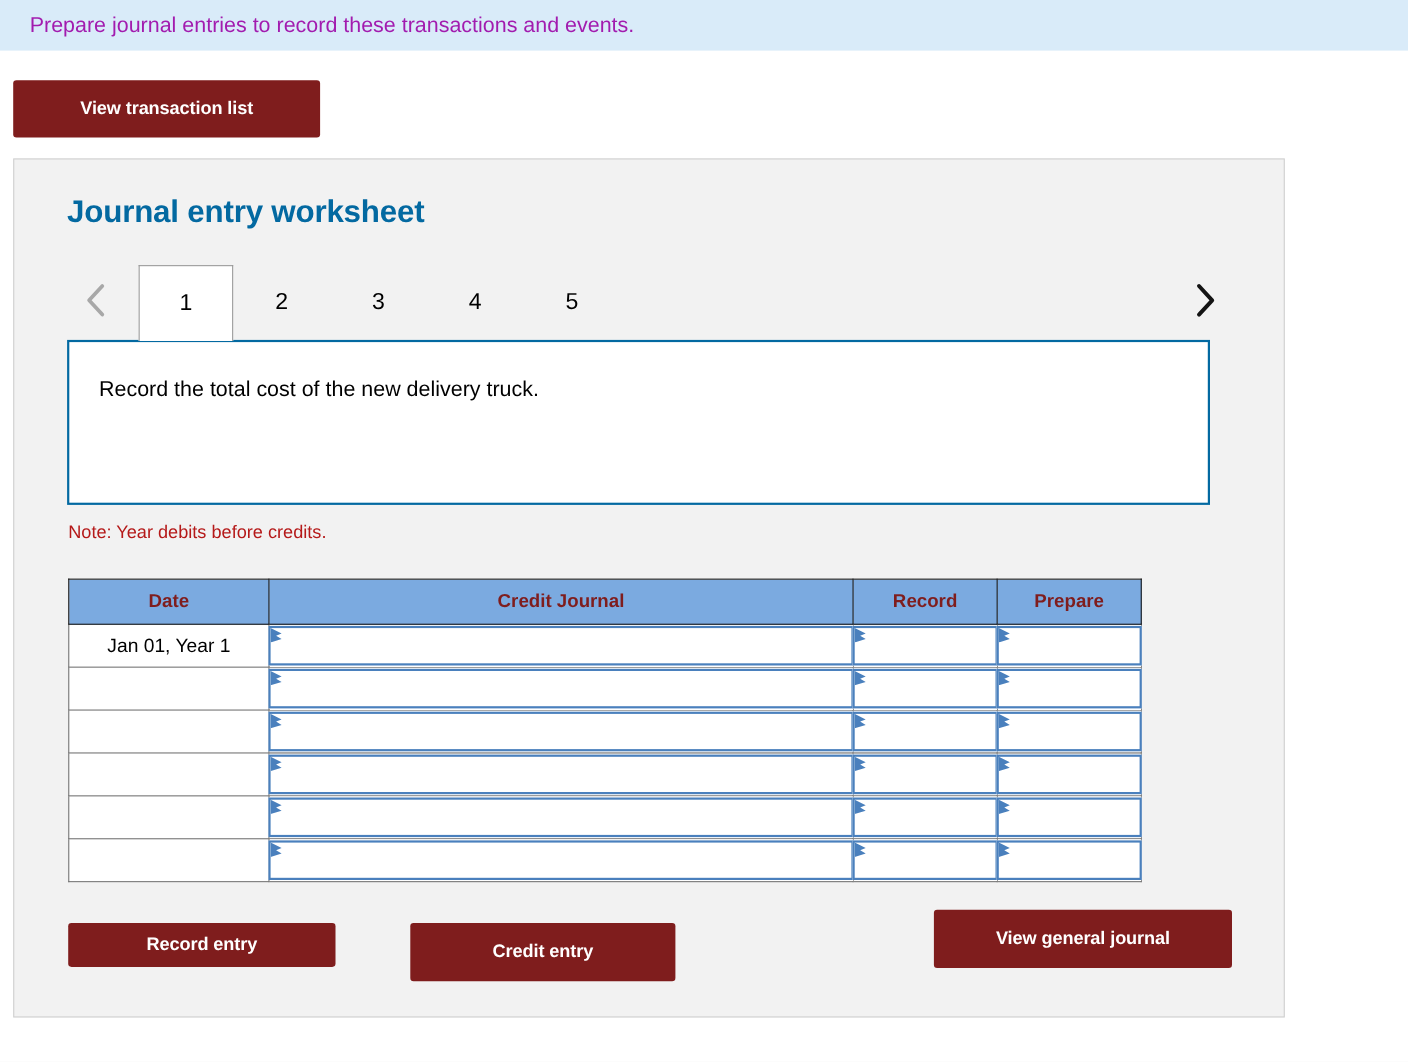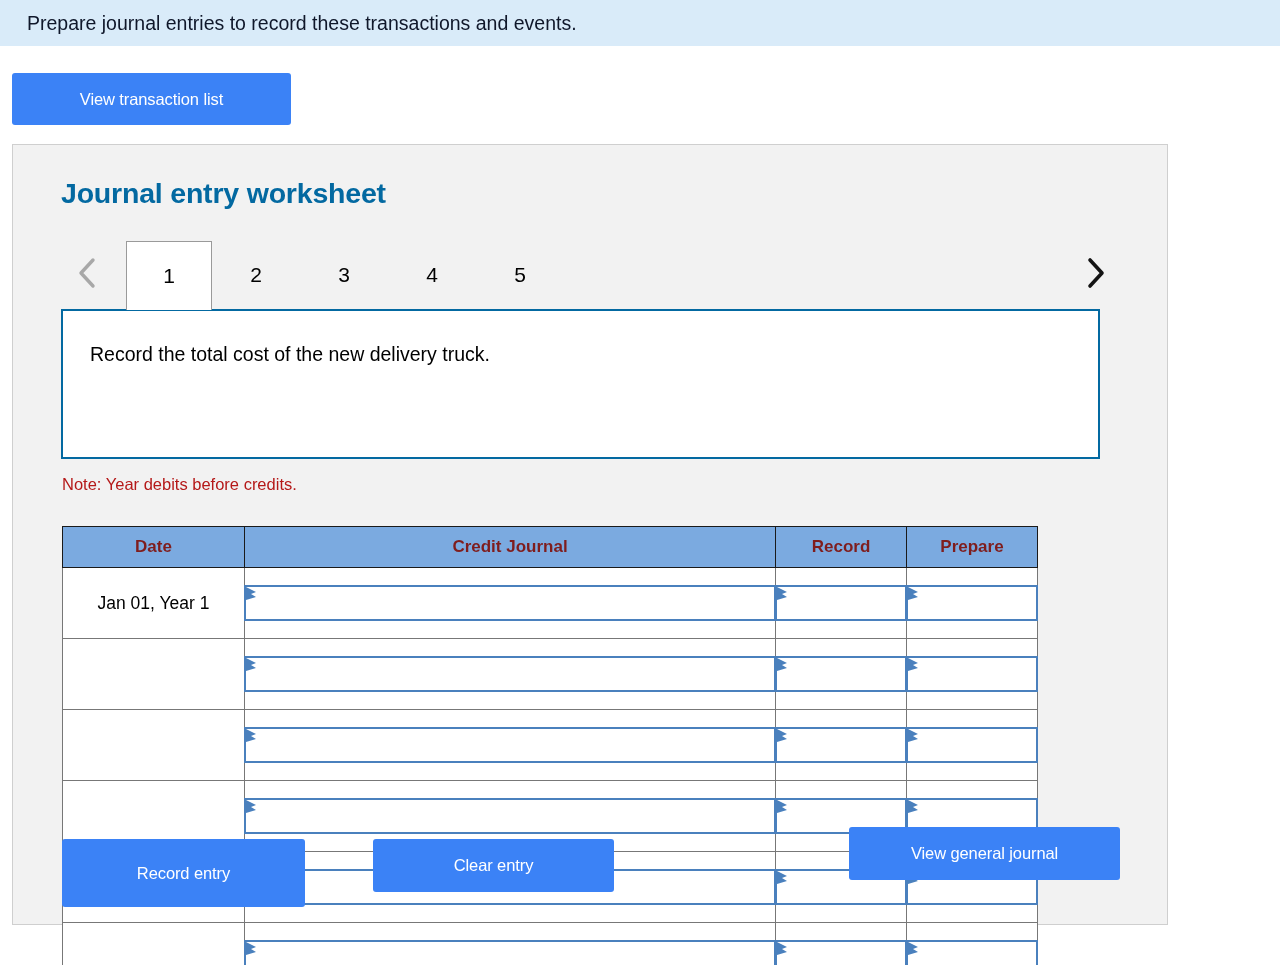"Prepare journal entries to record" .instruction-text { color: #0f172a -> #a21caf }
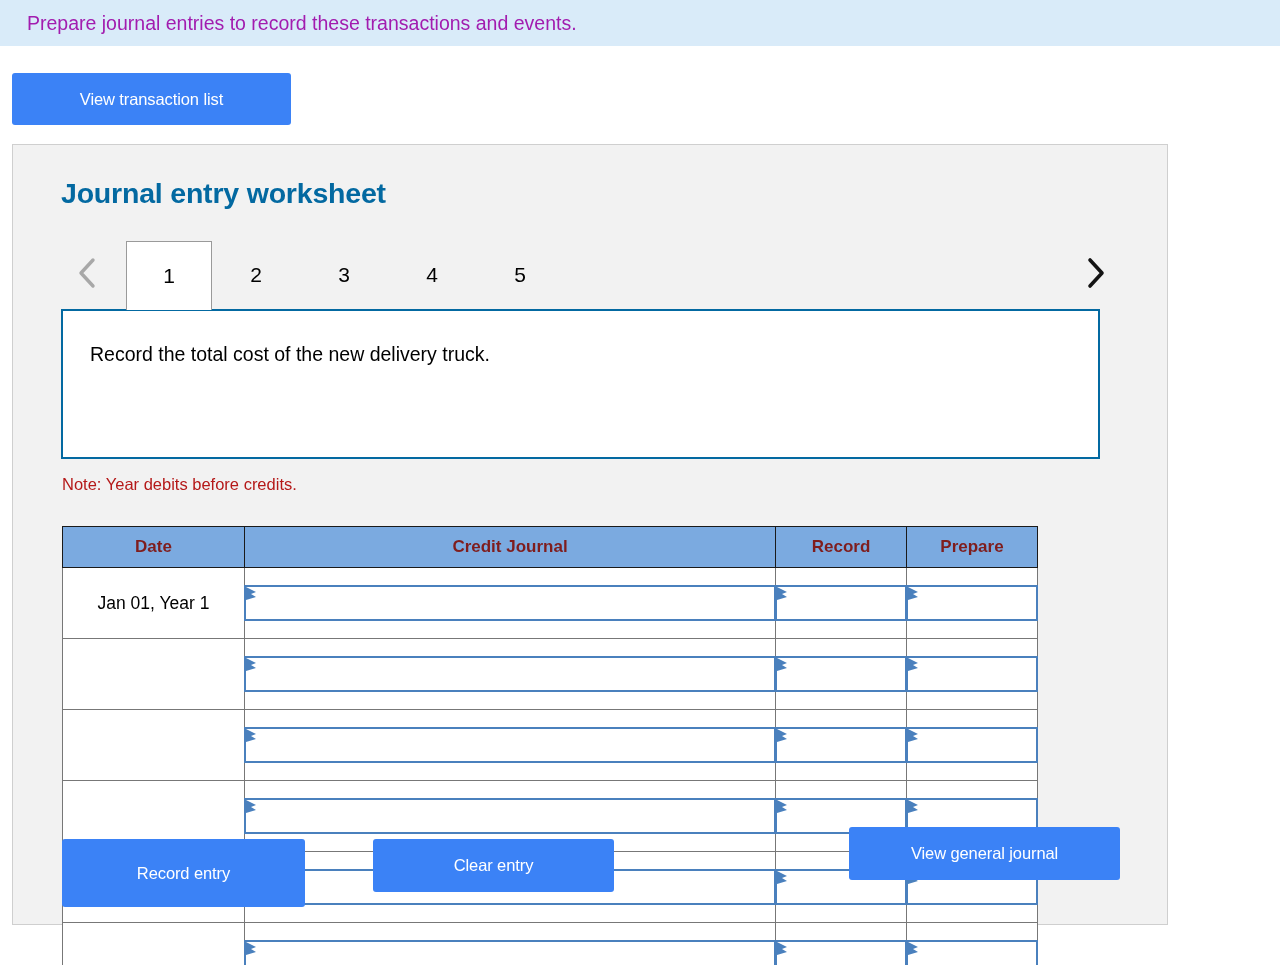"View transaction list" .btn { background: #3b82f6 -> #7f1d1d; font-weight: normal -> bold }
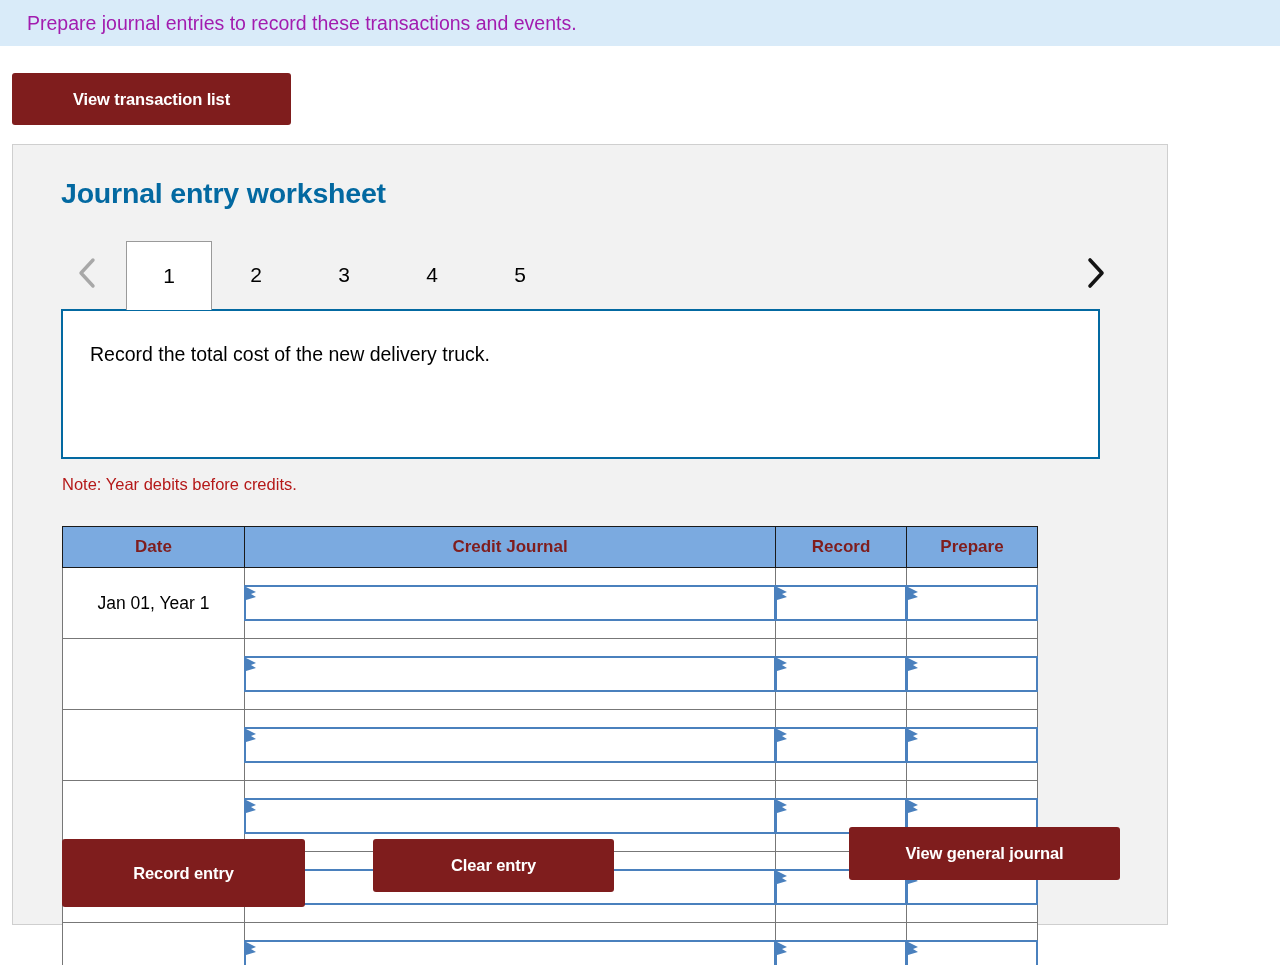"Jan 01, Year 1" .journal-table td { padding: 16px -> 0 }
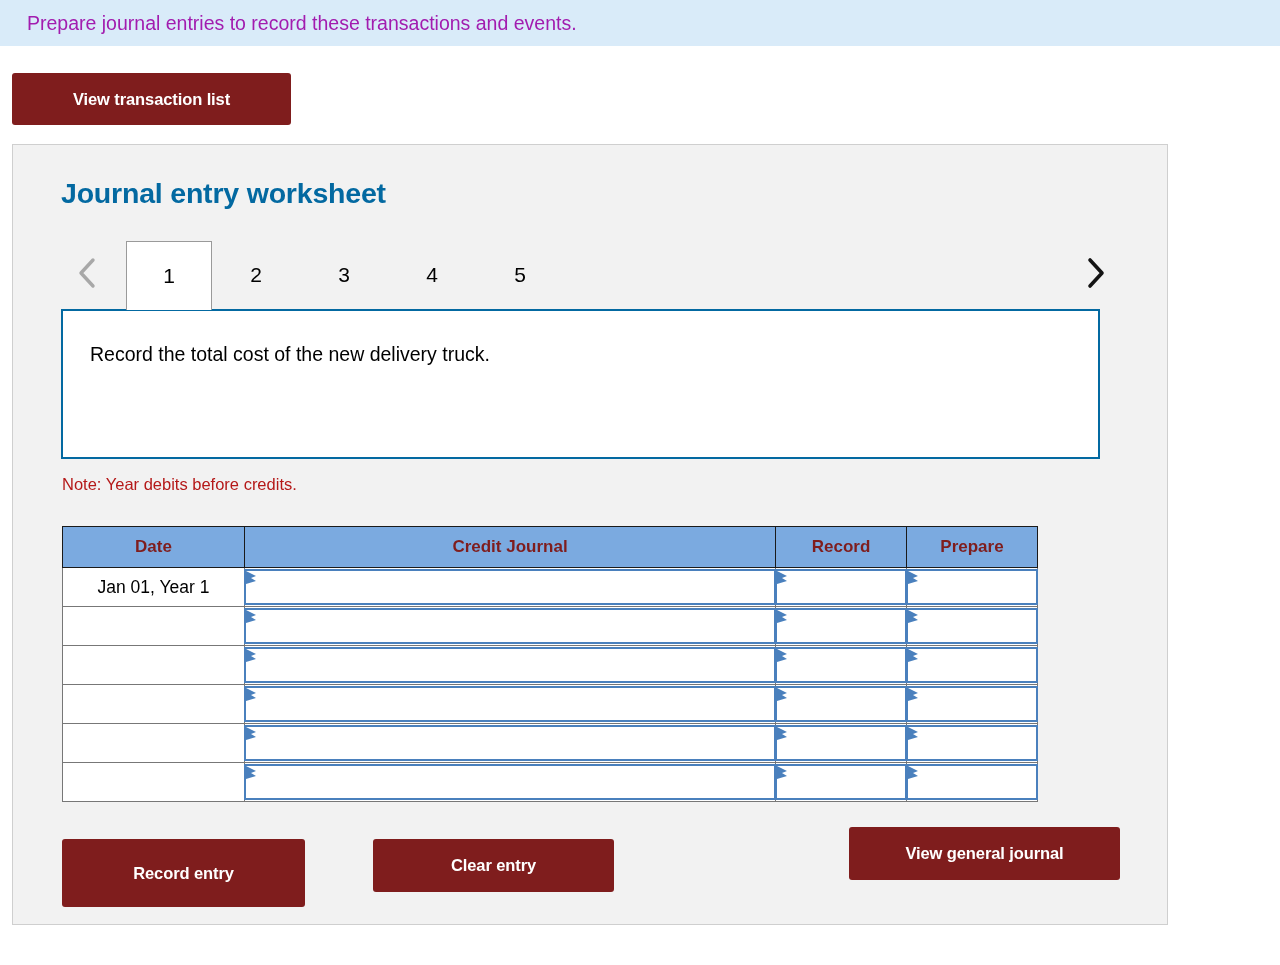"Record entry" .btn-record { height: 68px -> 40px }
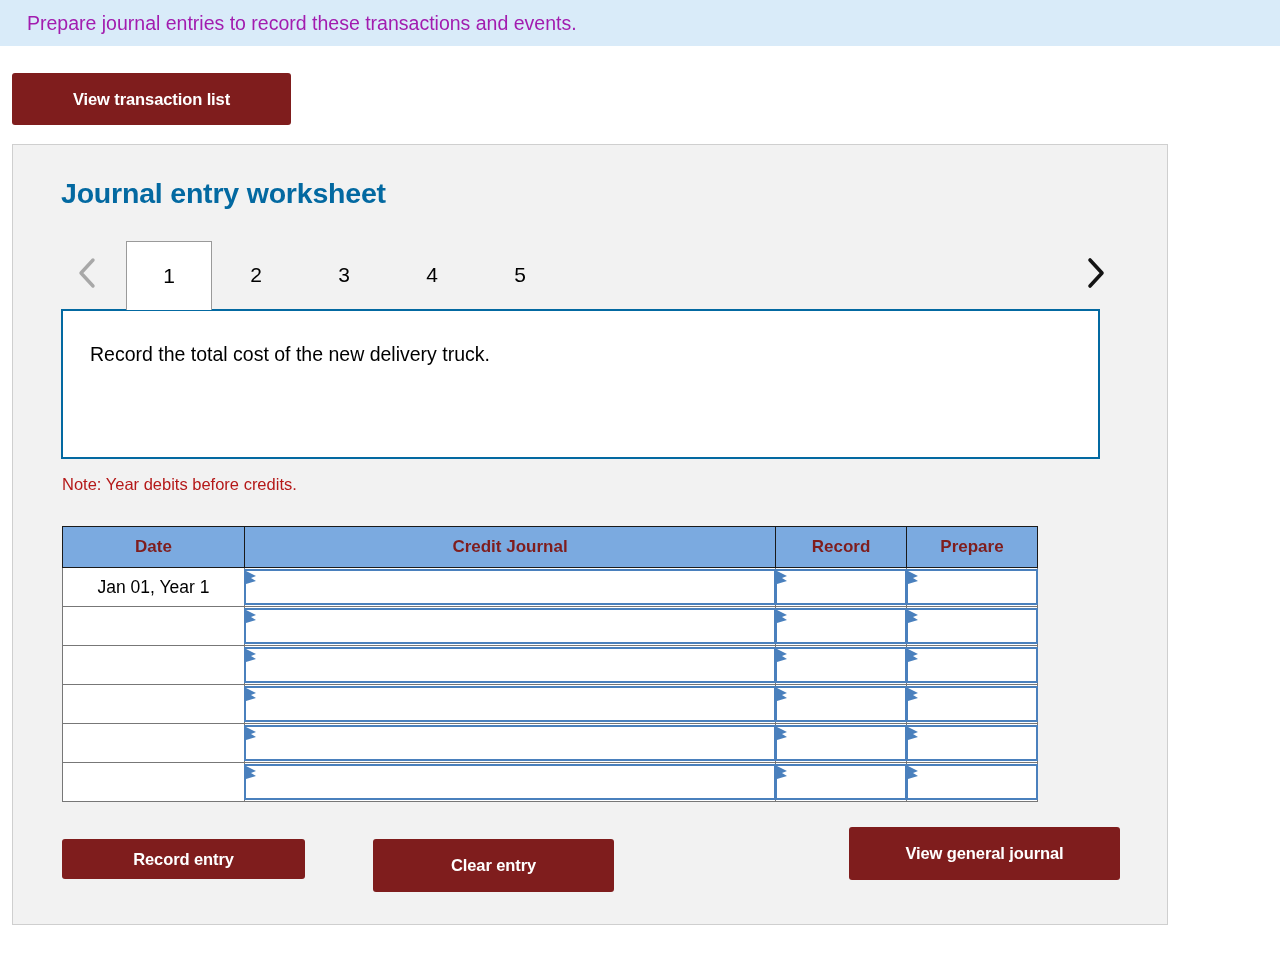"Clear entry" button.btn { text: Clear -> Credit }
